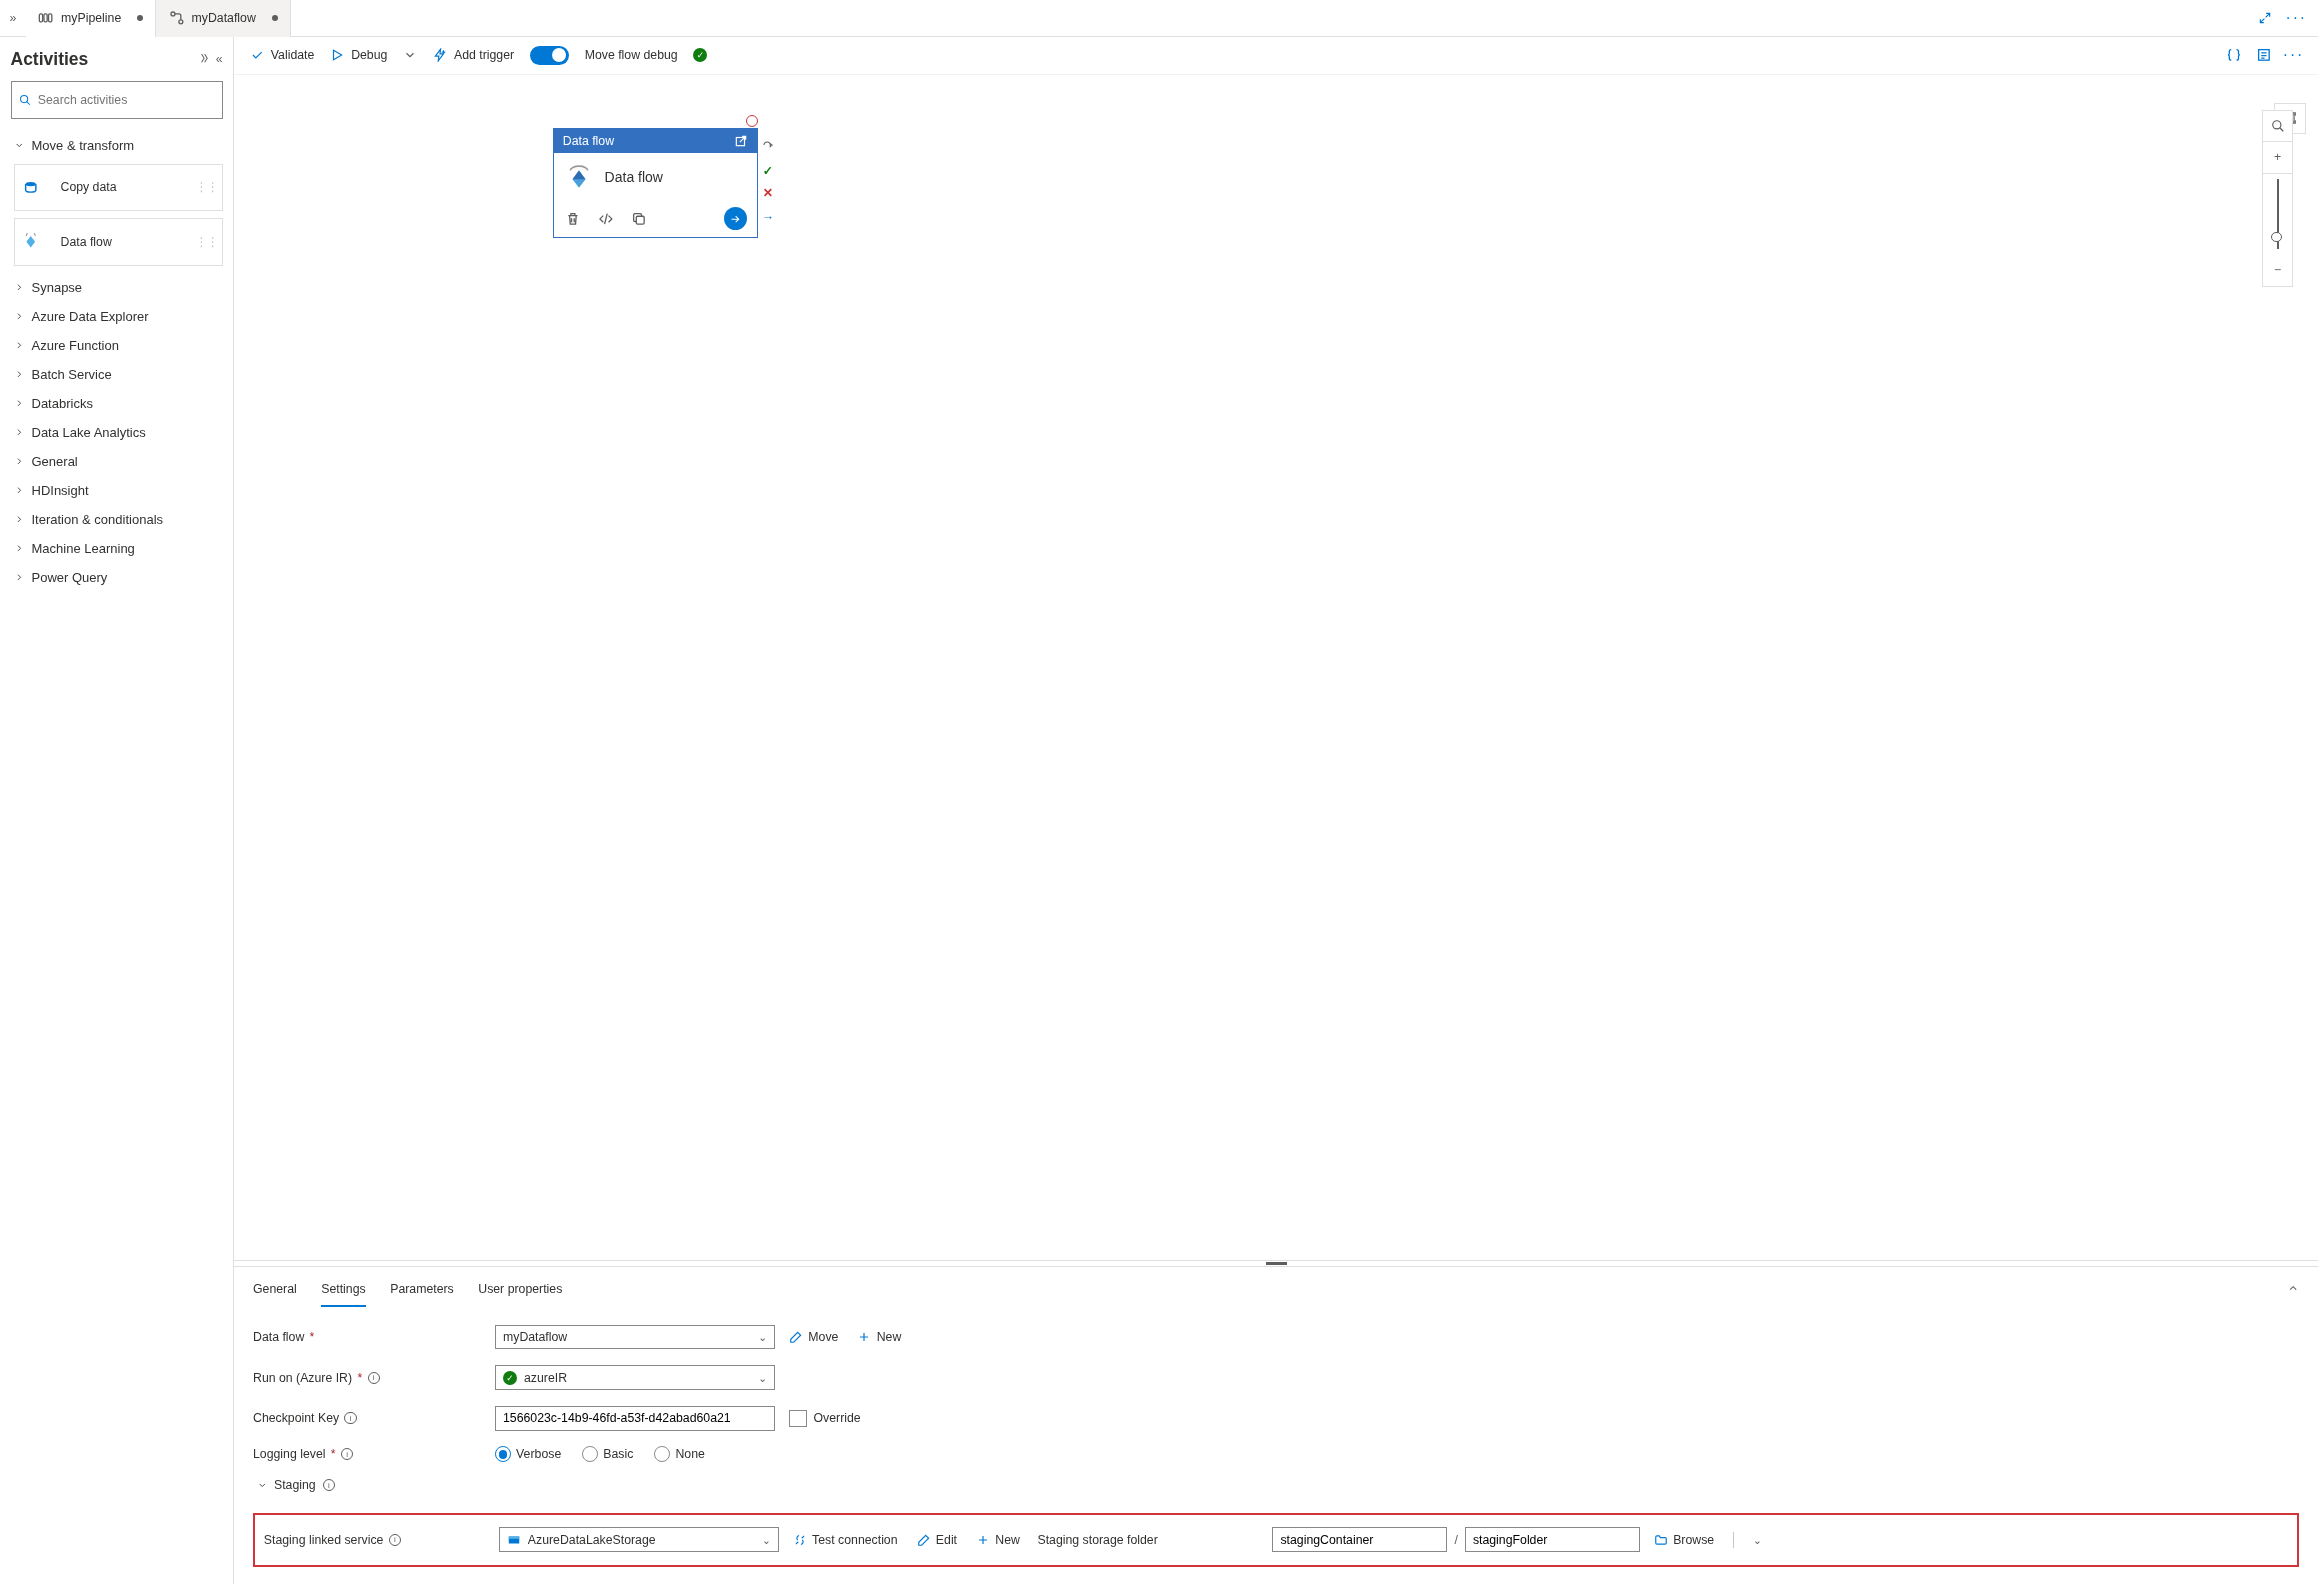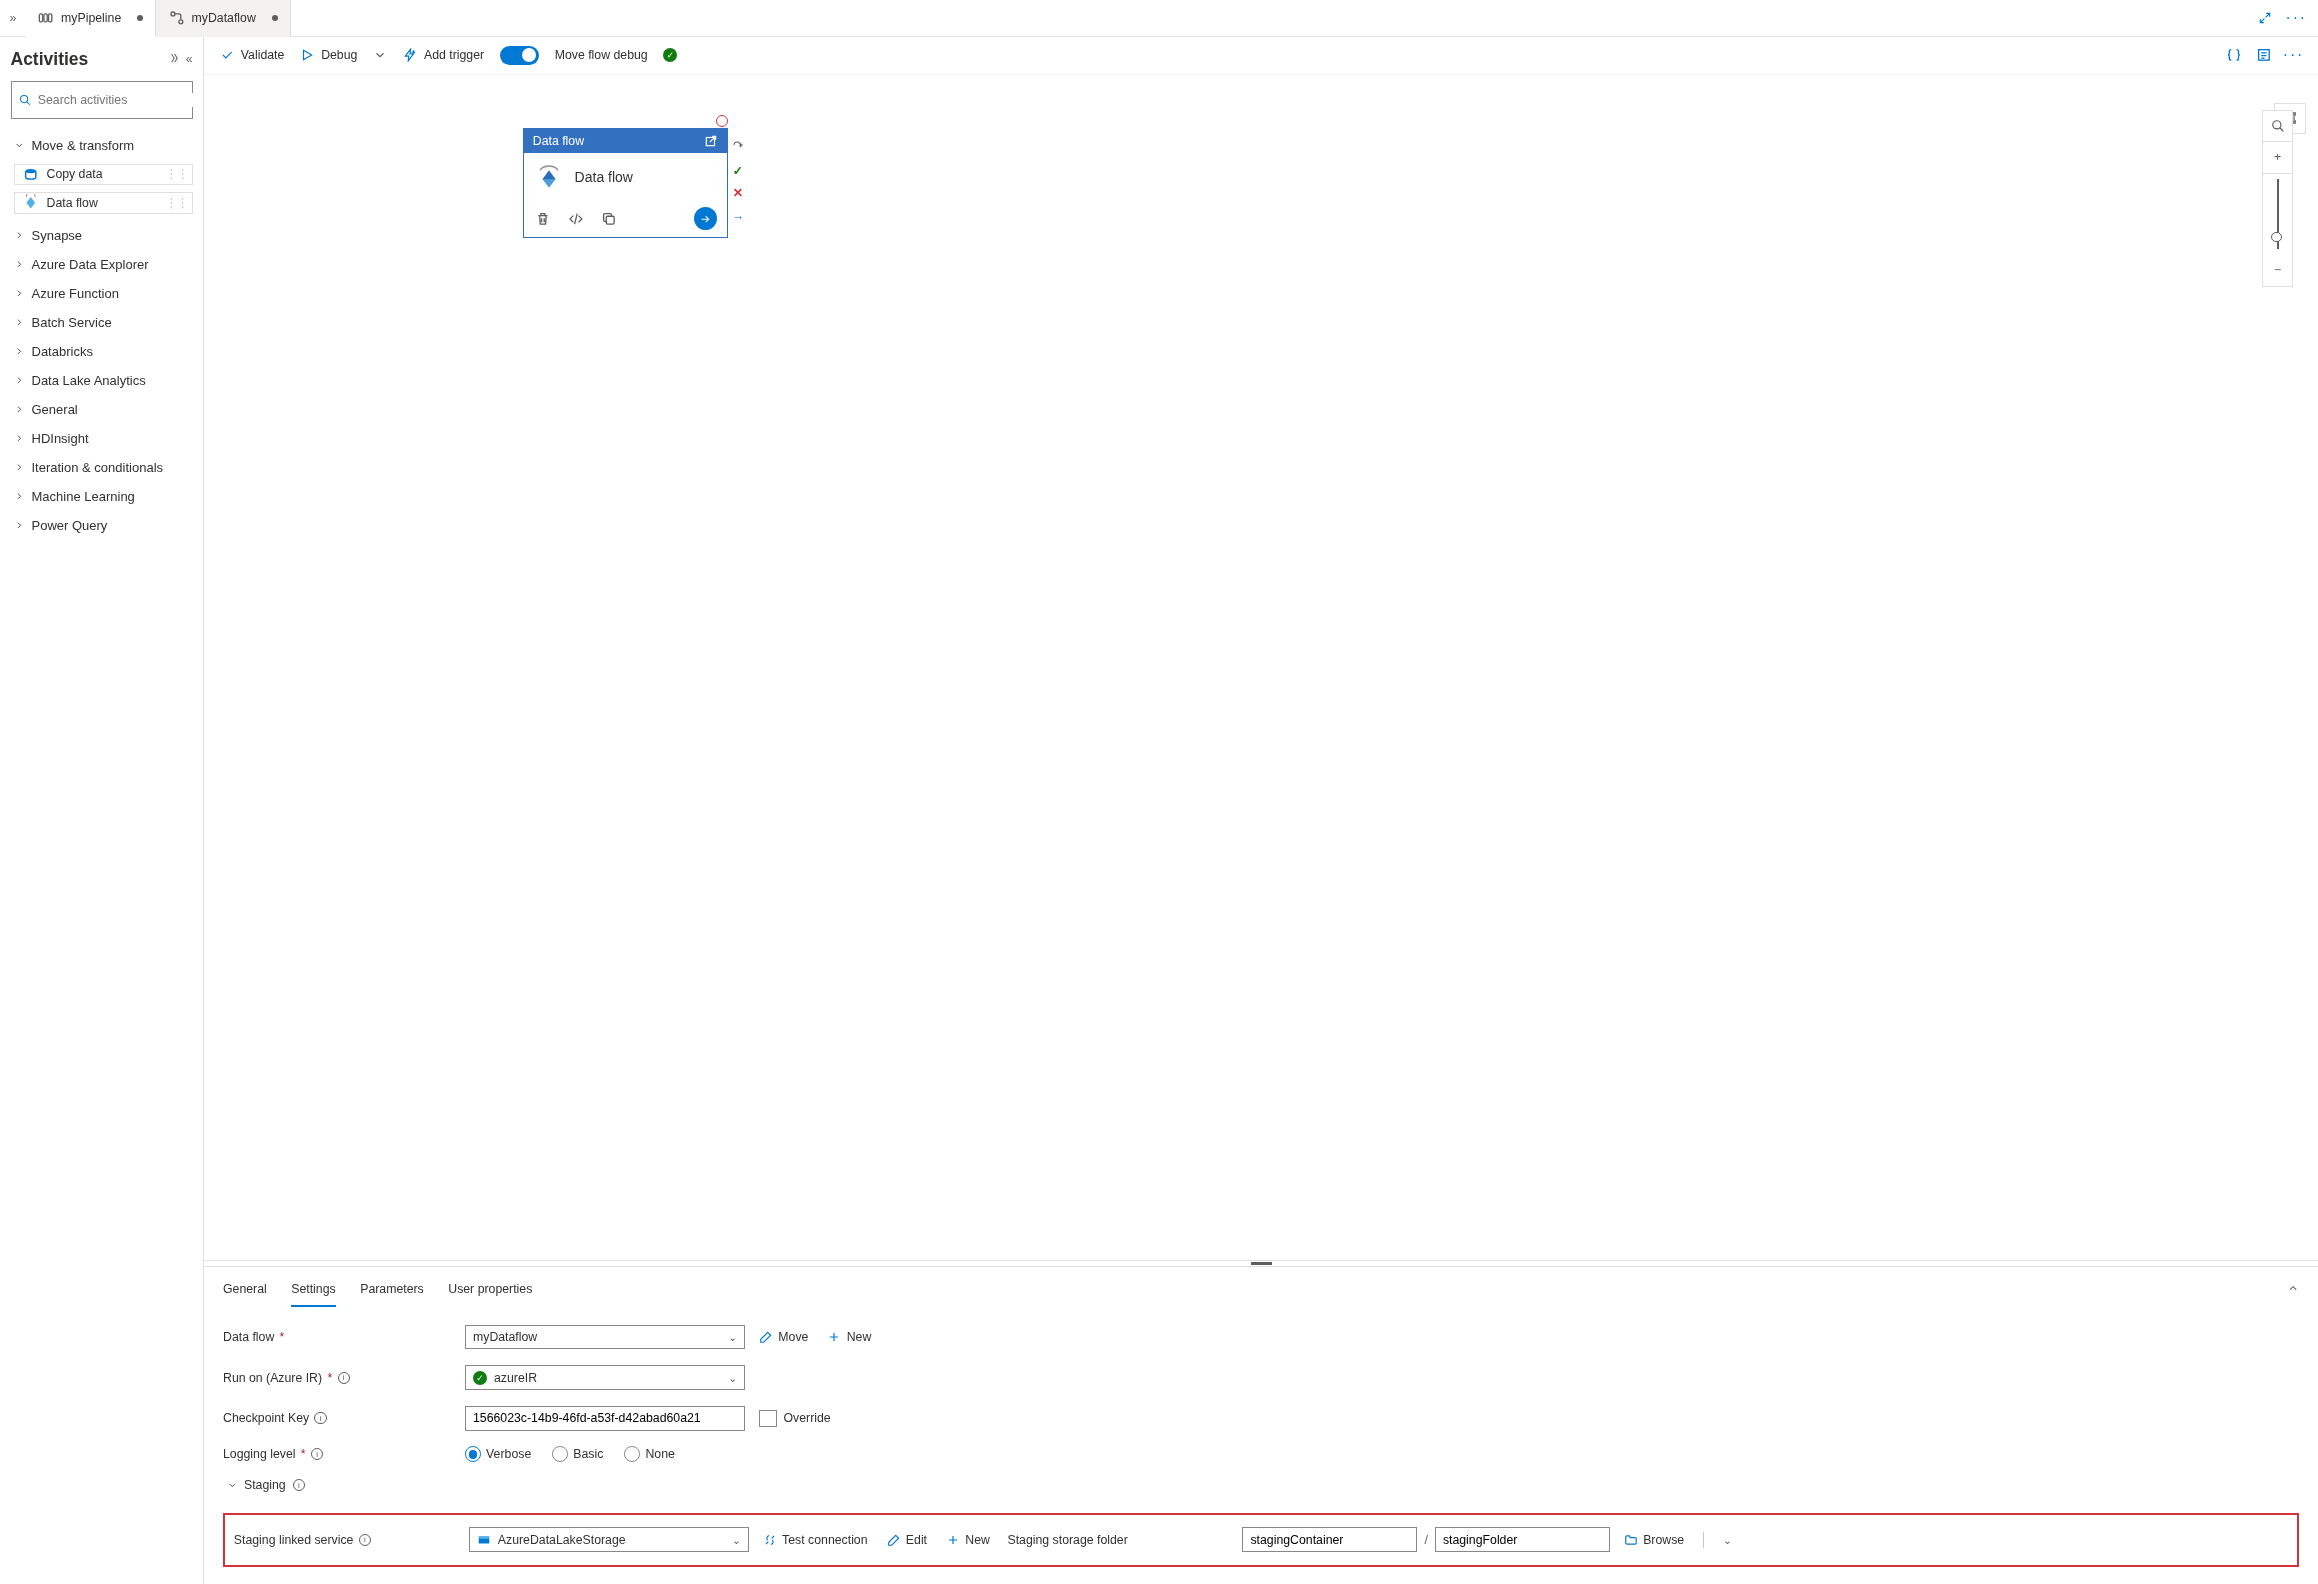"Activities" .activities { width: 204px -> 234px }
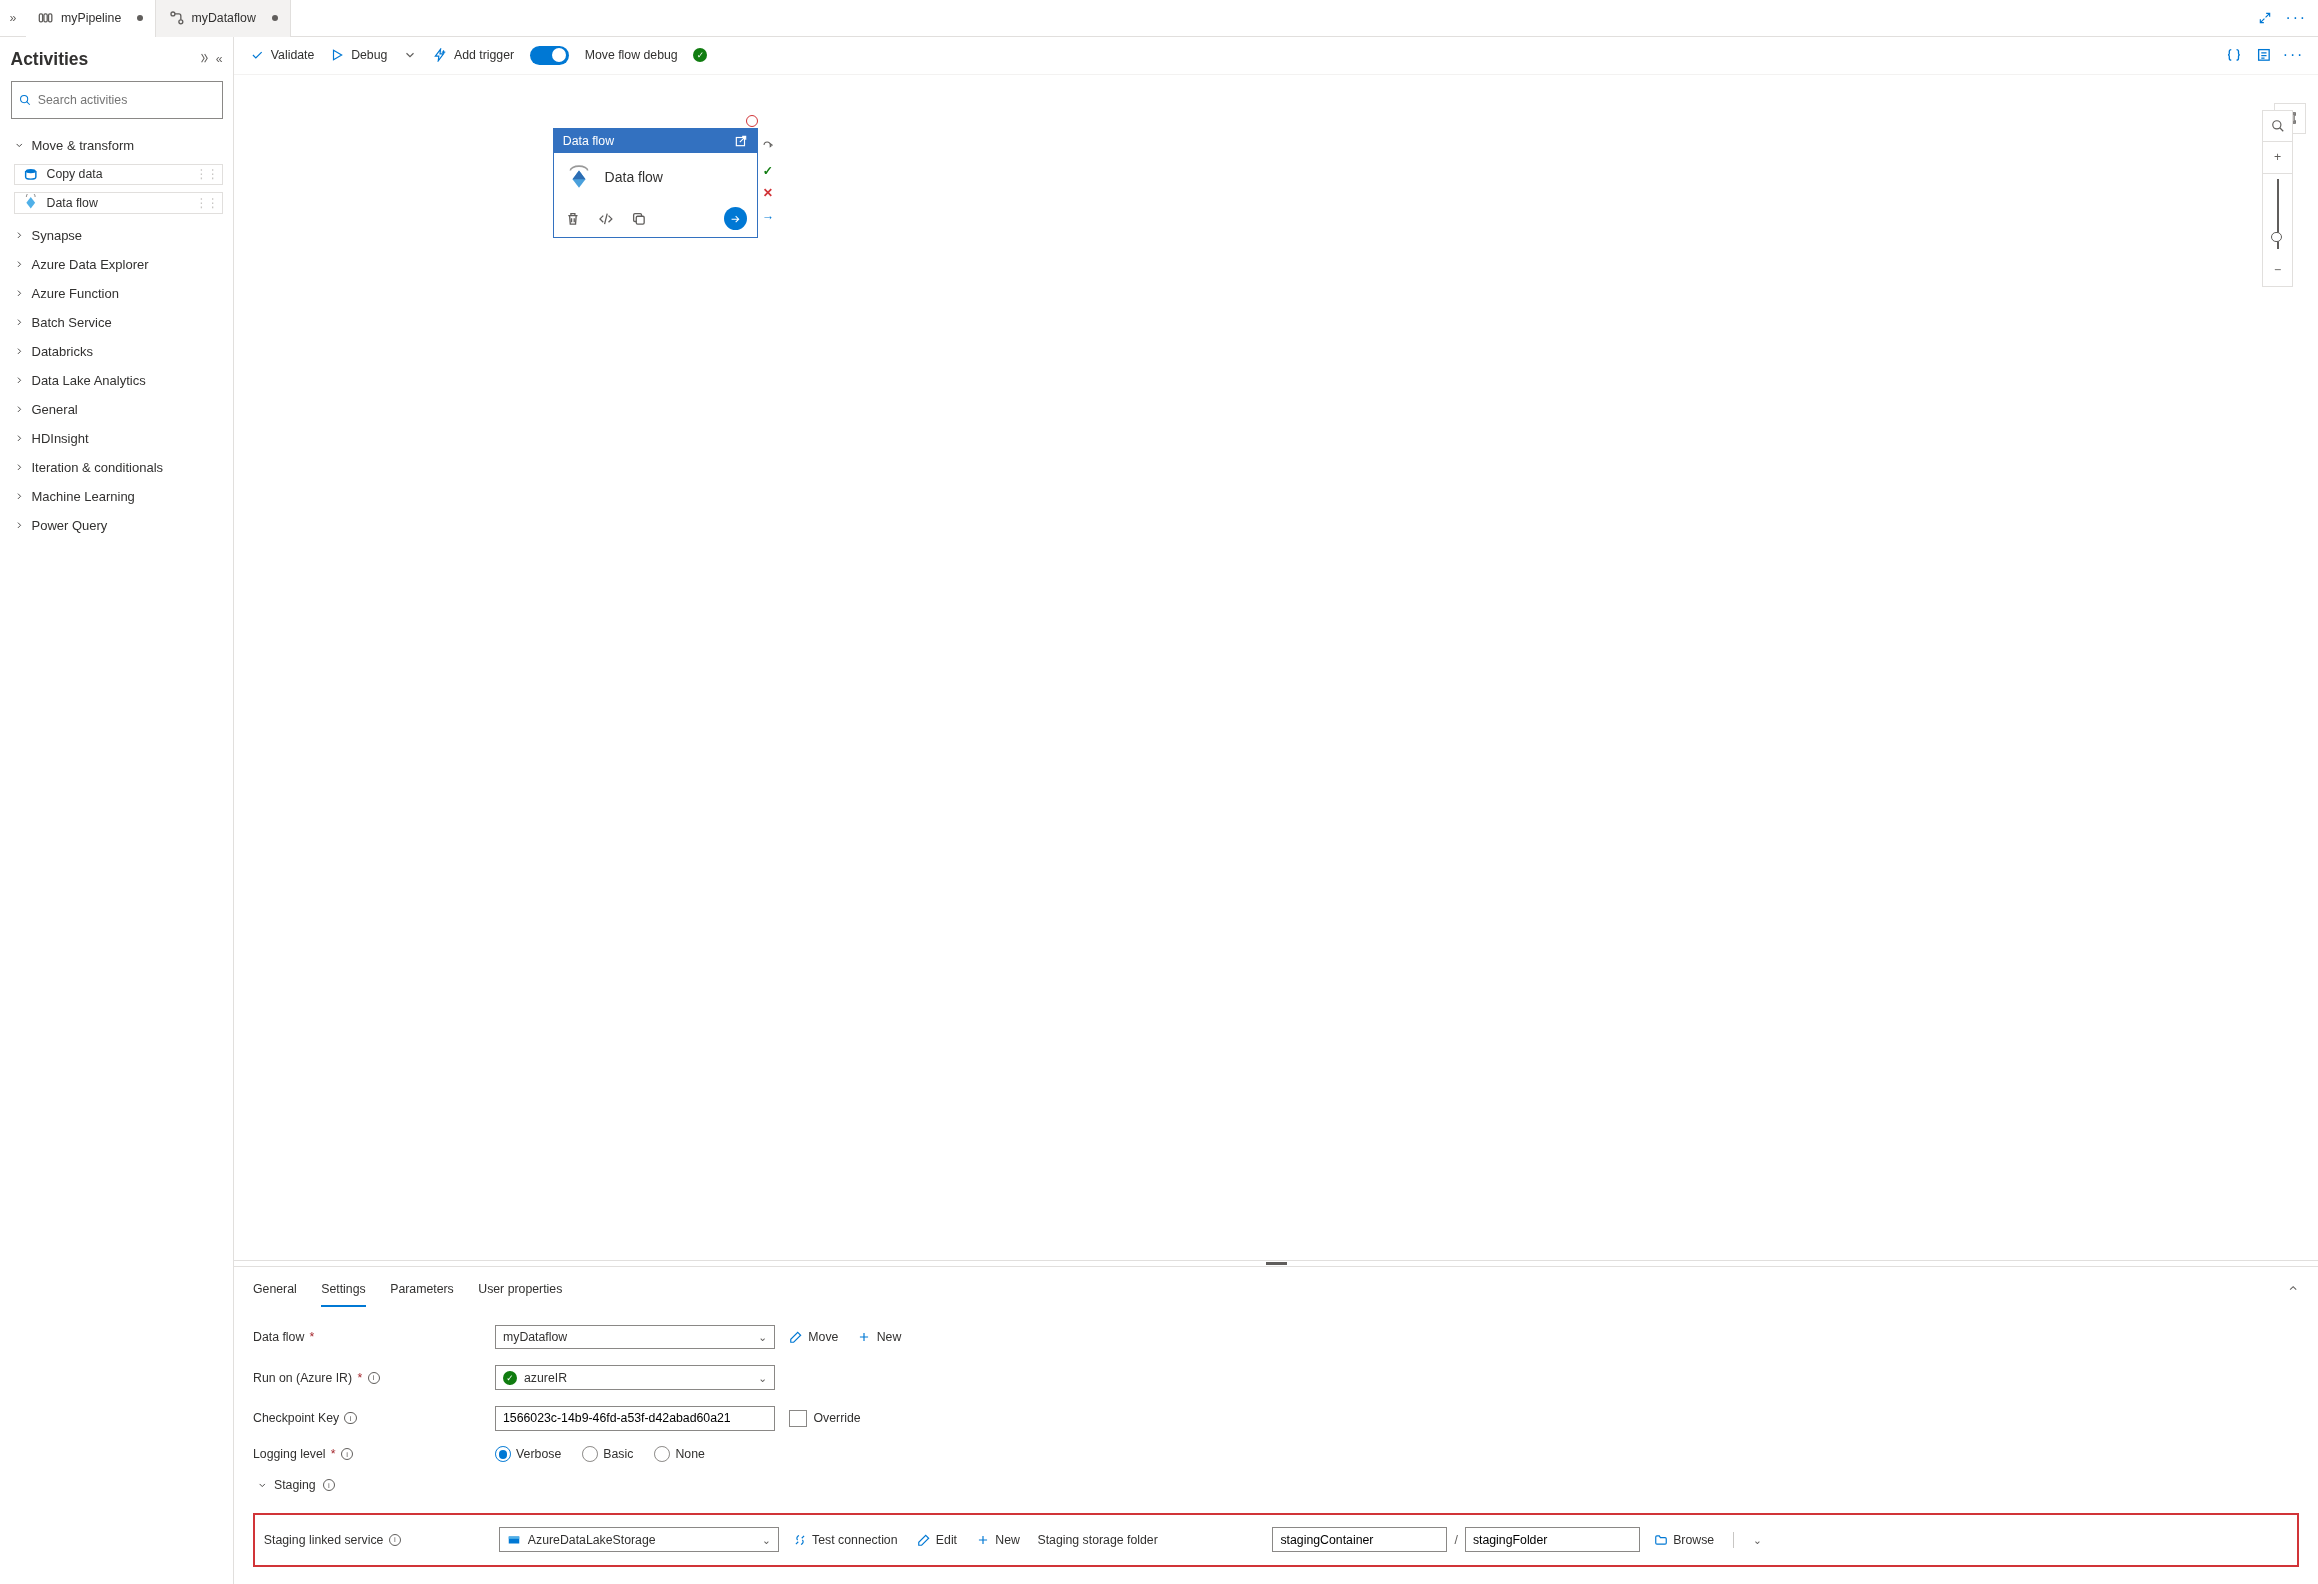"Copy data" .activity-item { gap: 7px -> 21px; padding: 1px 7px -> 14px 7px }
